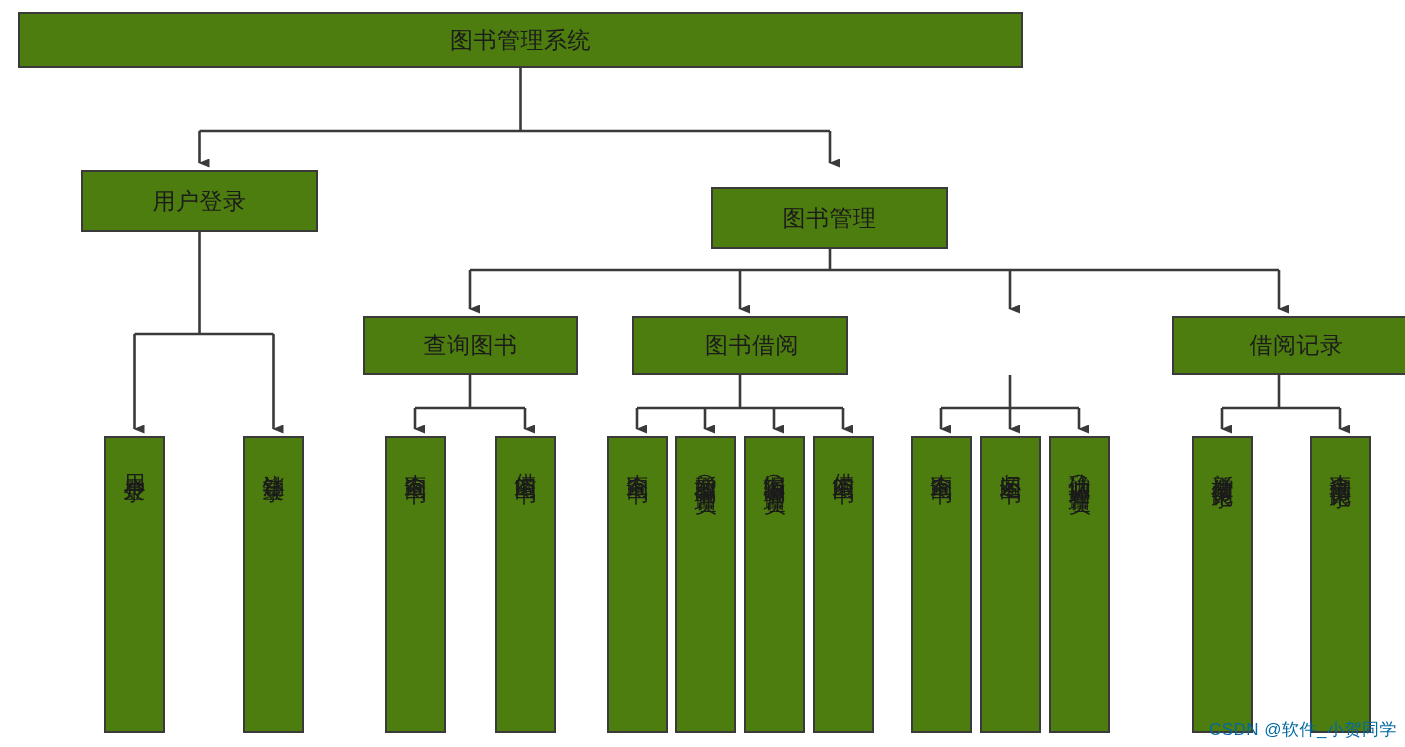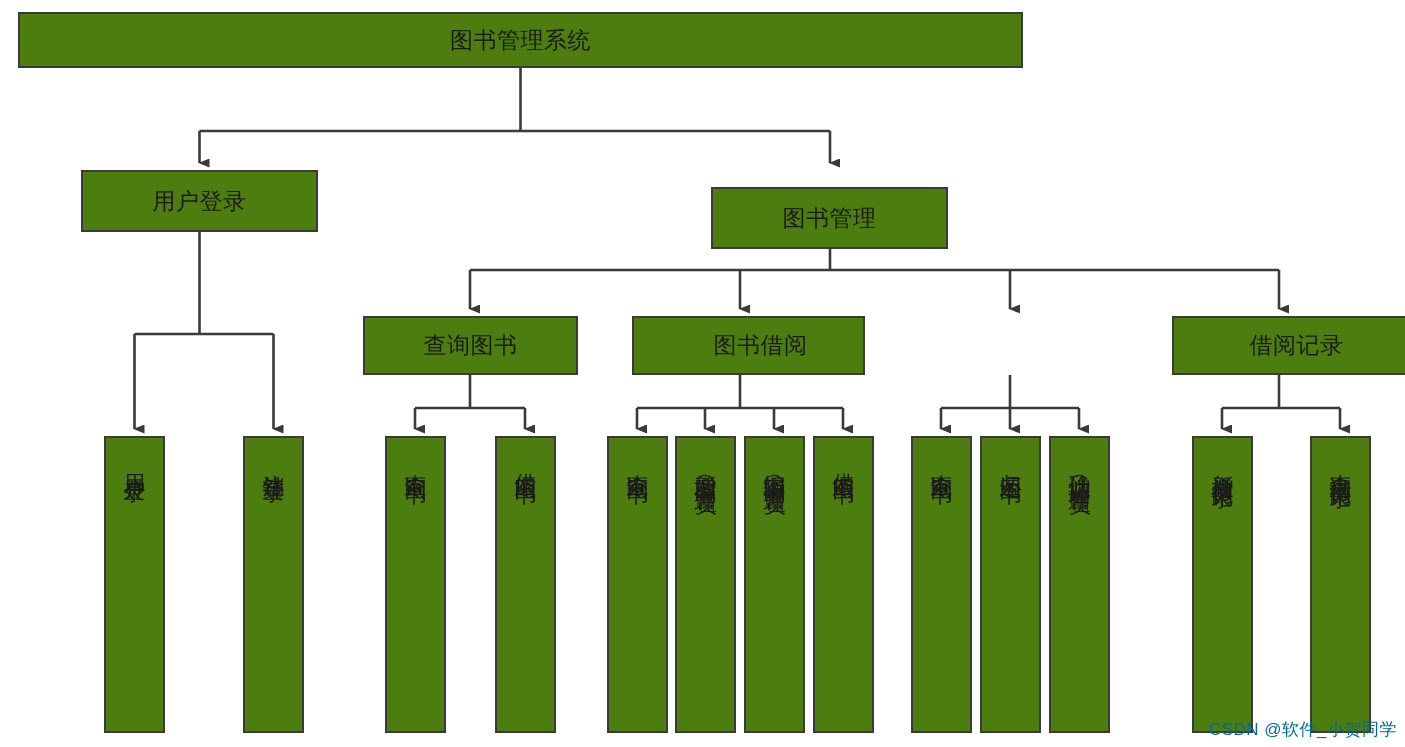"图书借阅" div.node { width: 233px -> 216px }
